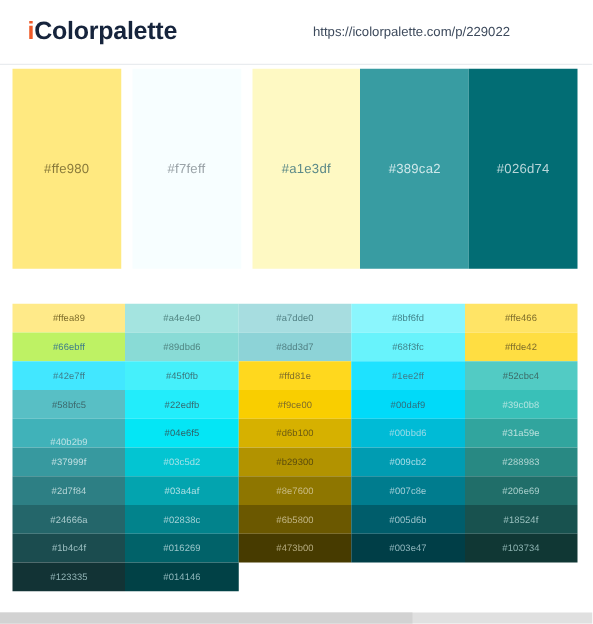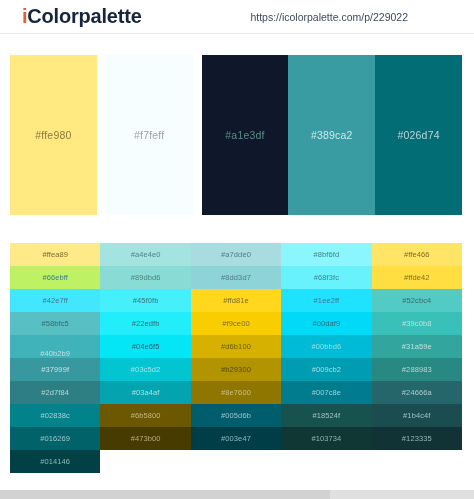"iColorpalette" .header { height: 34px -> 52px }
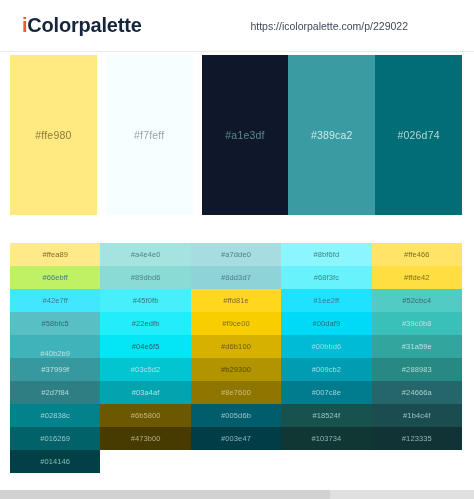"#a1e3df" div.swatch { background: #0f172a -> #fef9c3 }
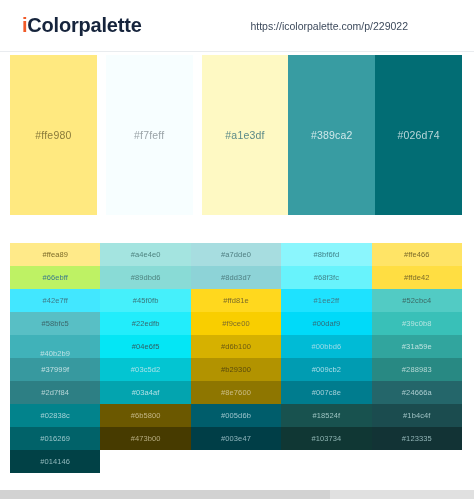"#206e69" div.shade-cell { html: none -> <div> <span>#206e69</span> </div> }
